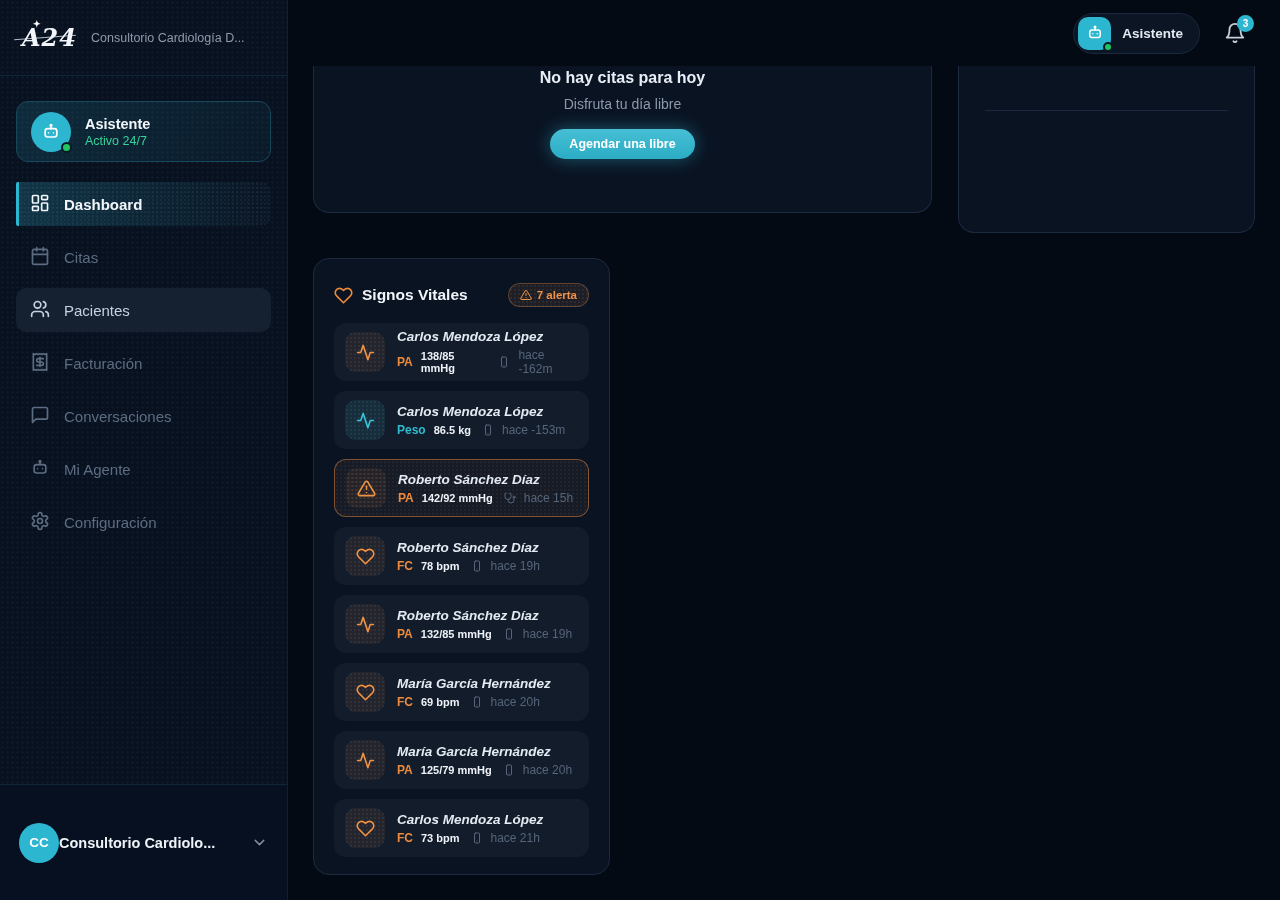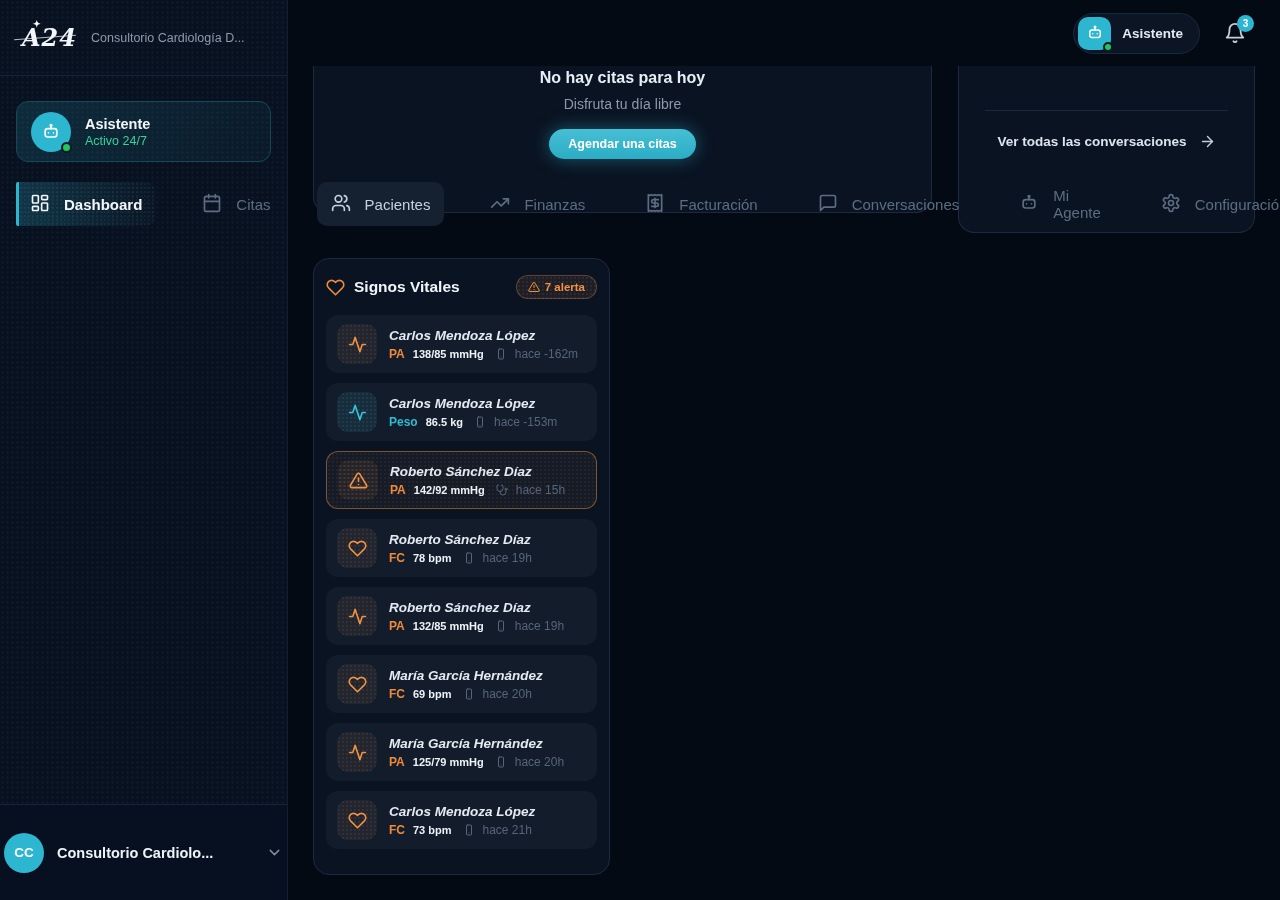"Agendar una citas" button.cta-btn { text: citas -> libre }
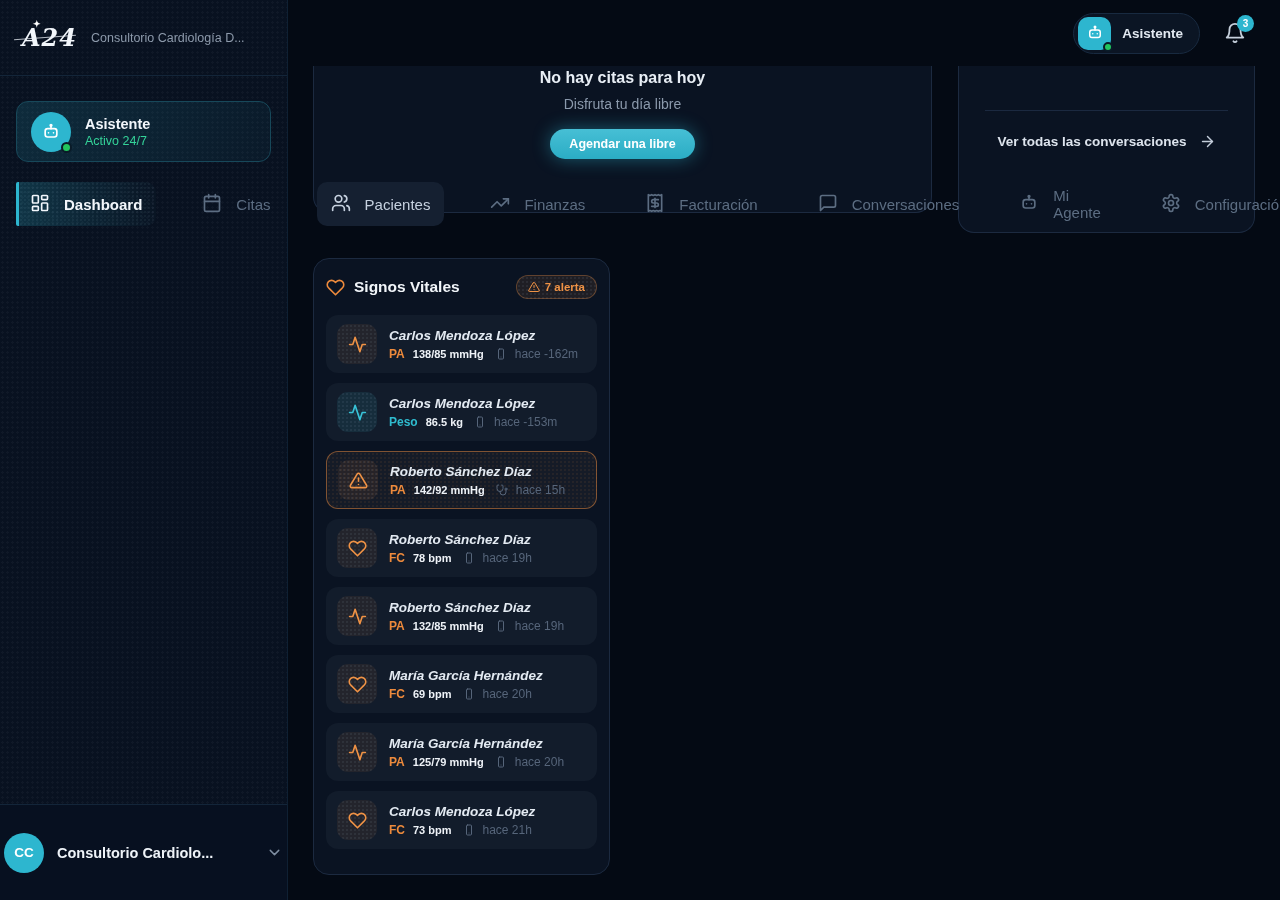"Ver todas las conversaciones" div.conv-footer { html: <div> <span>Ver todas las conversaciones</span> <svg> <line></line> <polyline></polyline> </svg> </div> -> none }
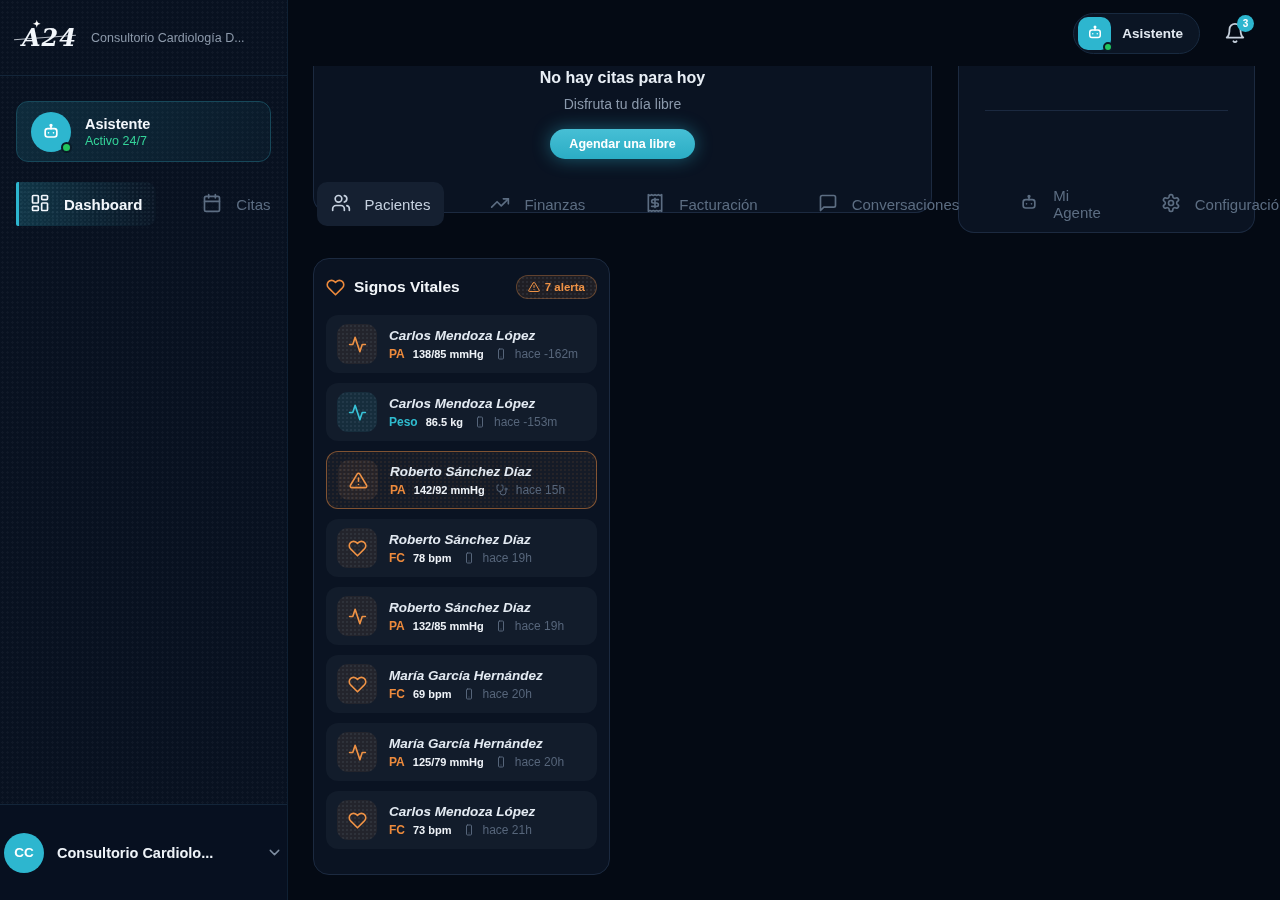"Dashboard" .nav { flex-direction: none -> column }
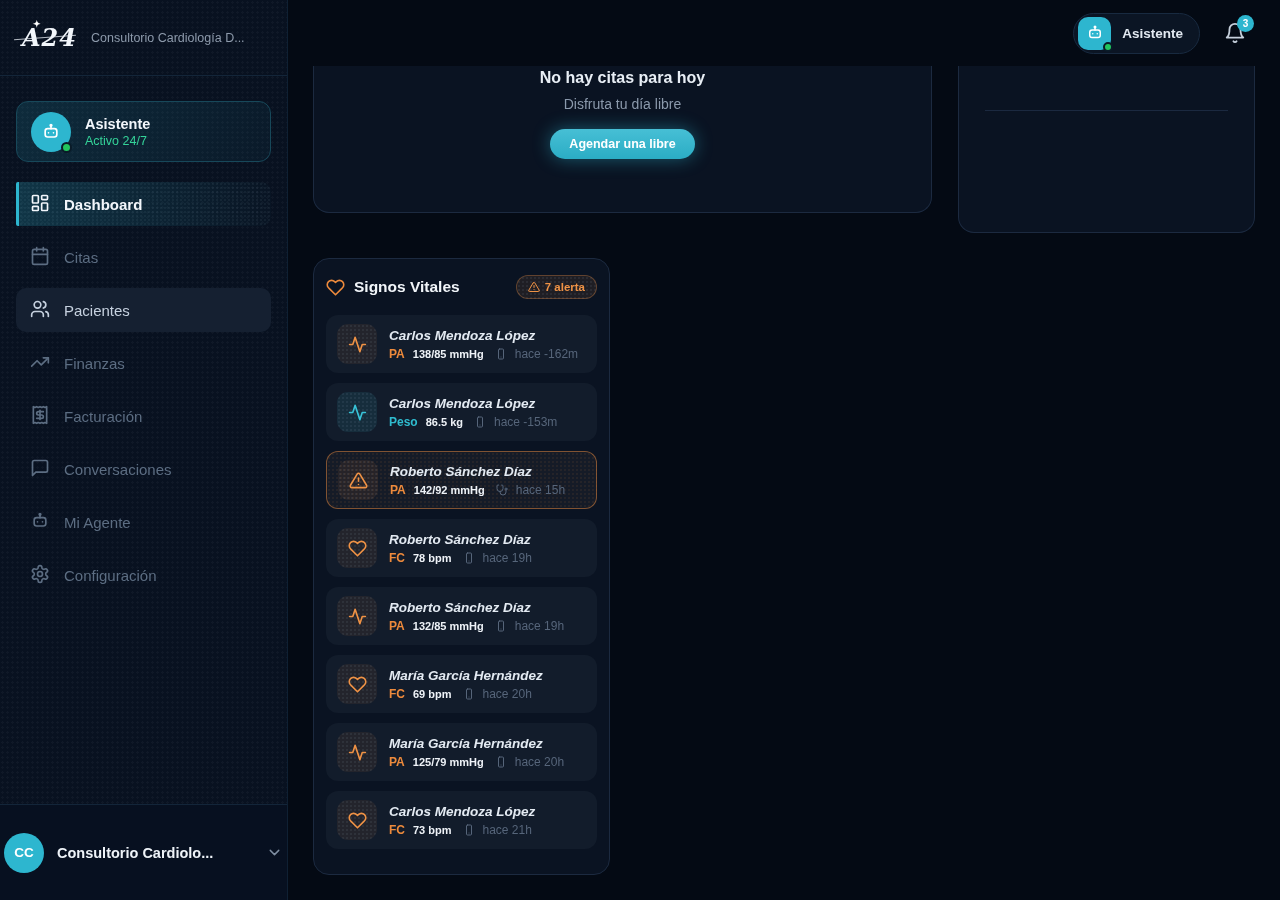"Signos Vitales" .vitals-card { padding: 12px -> 20px }
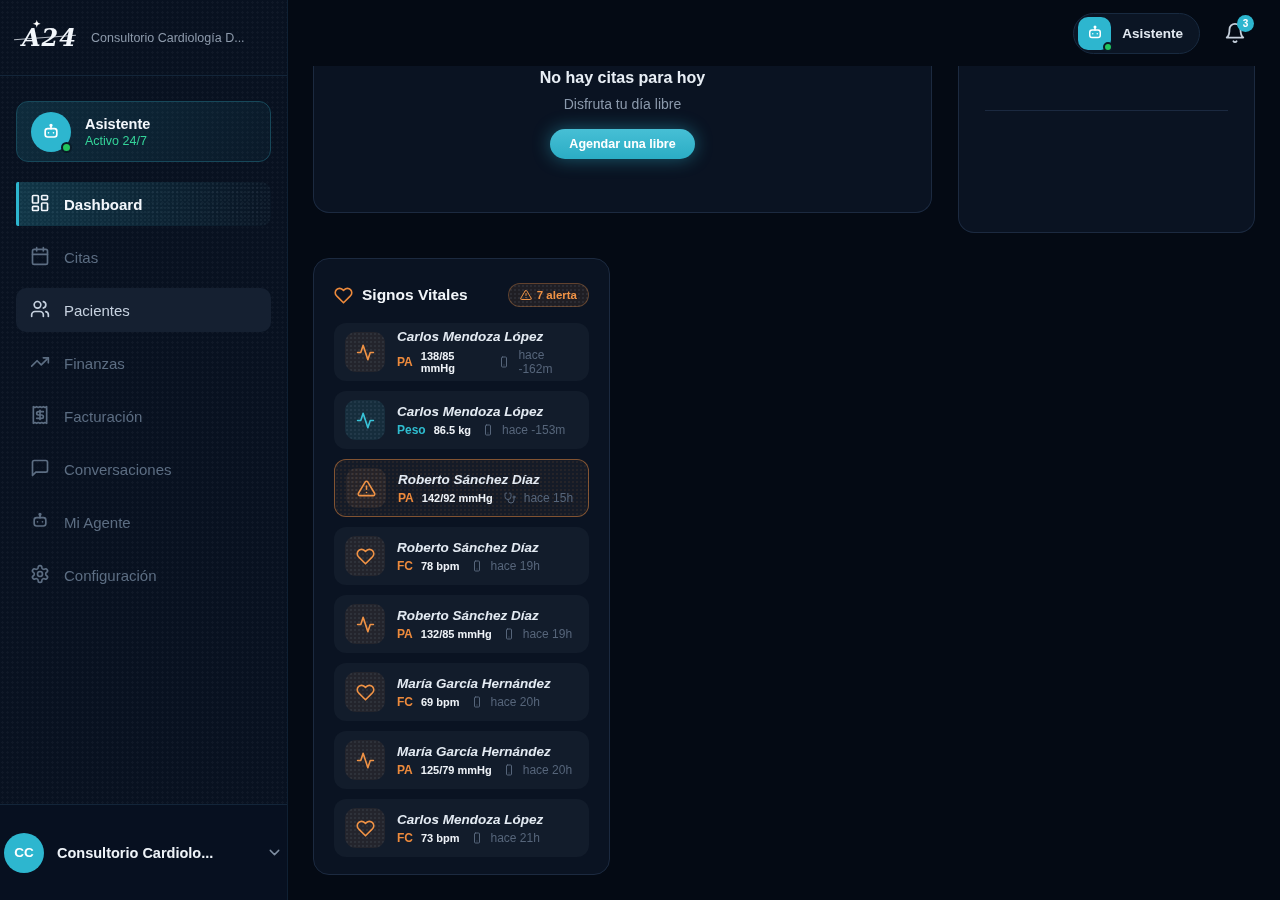"Finanzas" div.nav-item { html: <div> <span><svg> <polyline></polyline> <polyline></polyline> </svg></span> <span>Finanzas</span> </div> -> none }
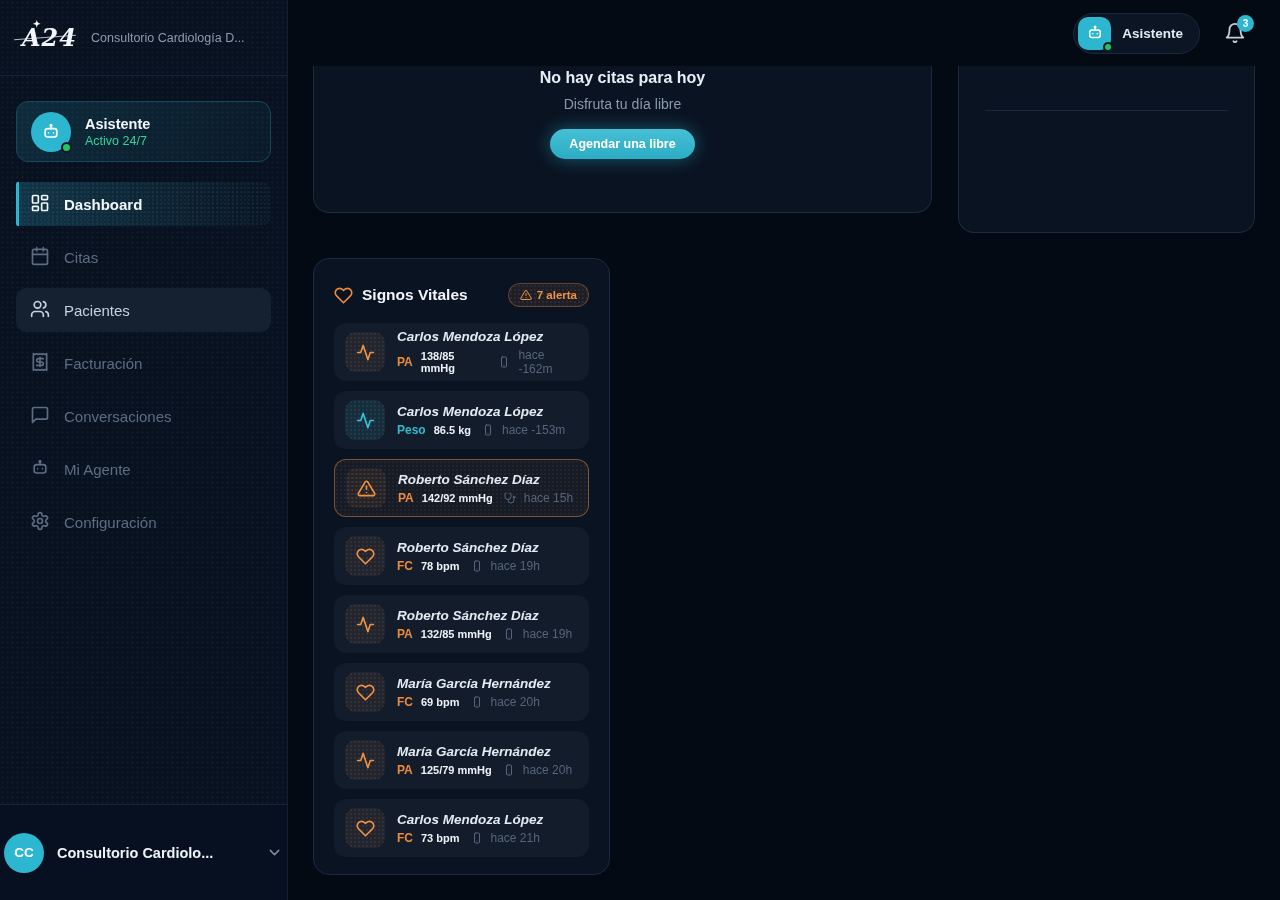"CC" .account { gap: 13px -> none; height: 96px -> 116px; padding: 0 4px -> 0 19px }
